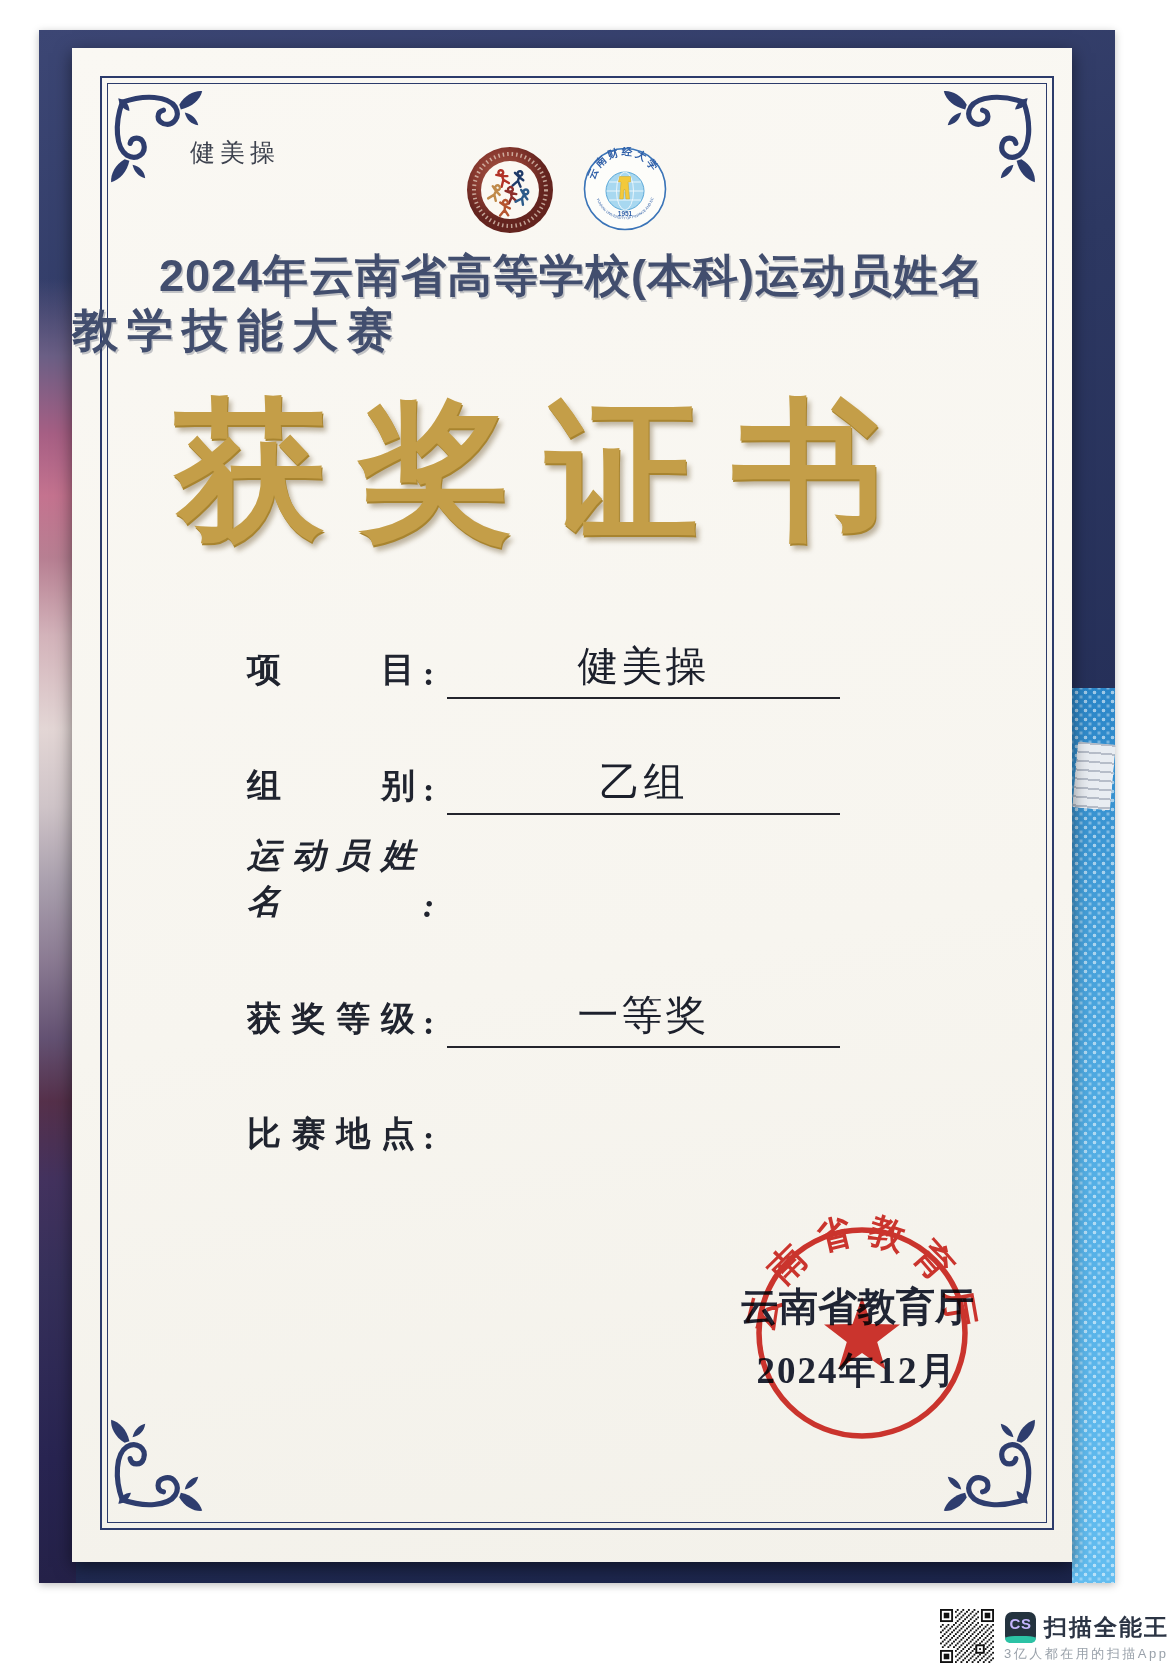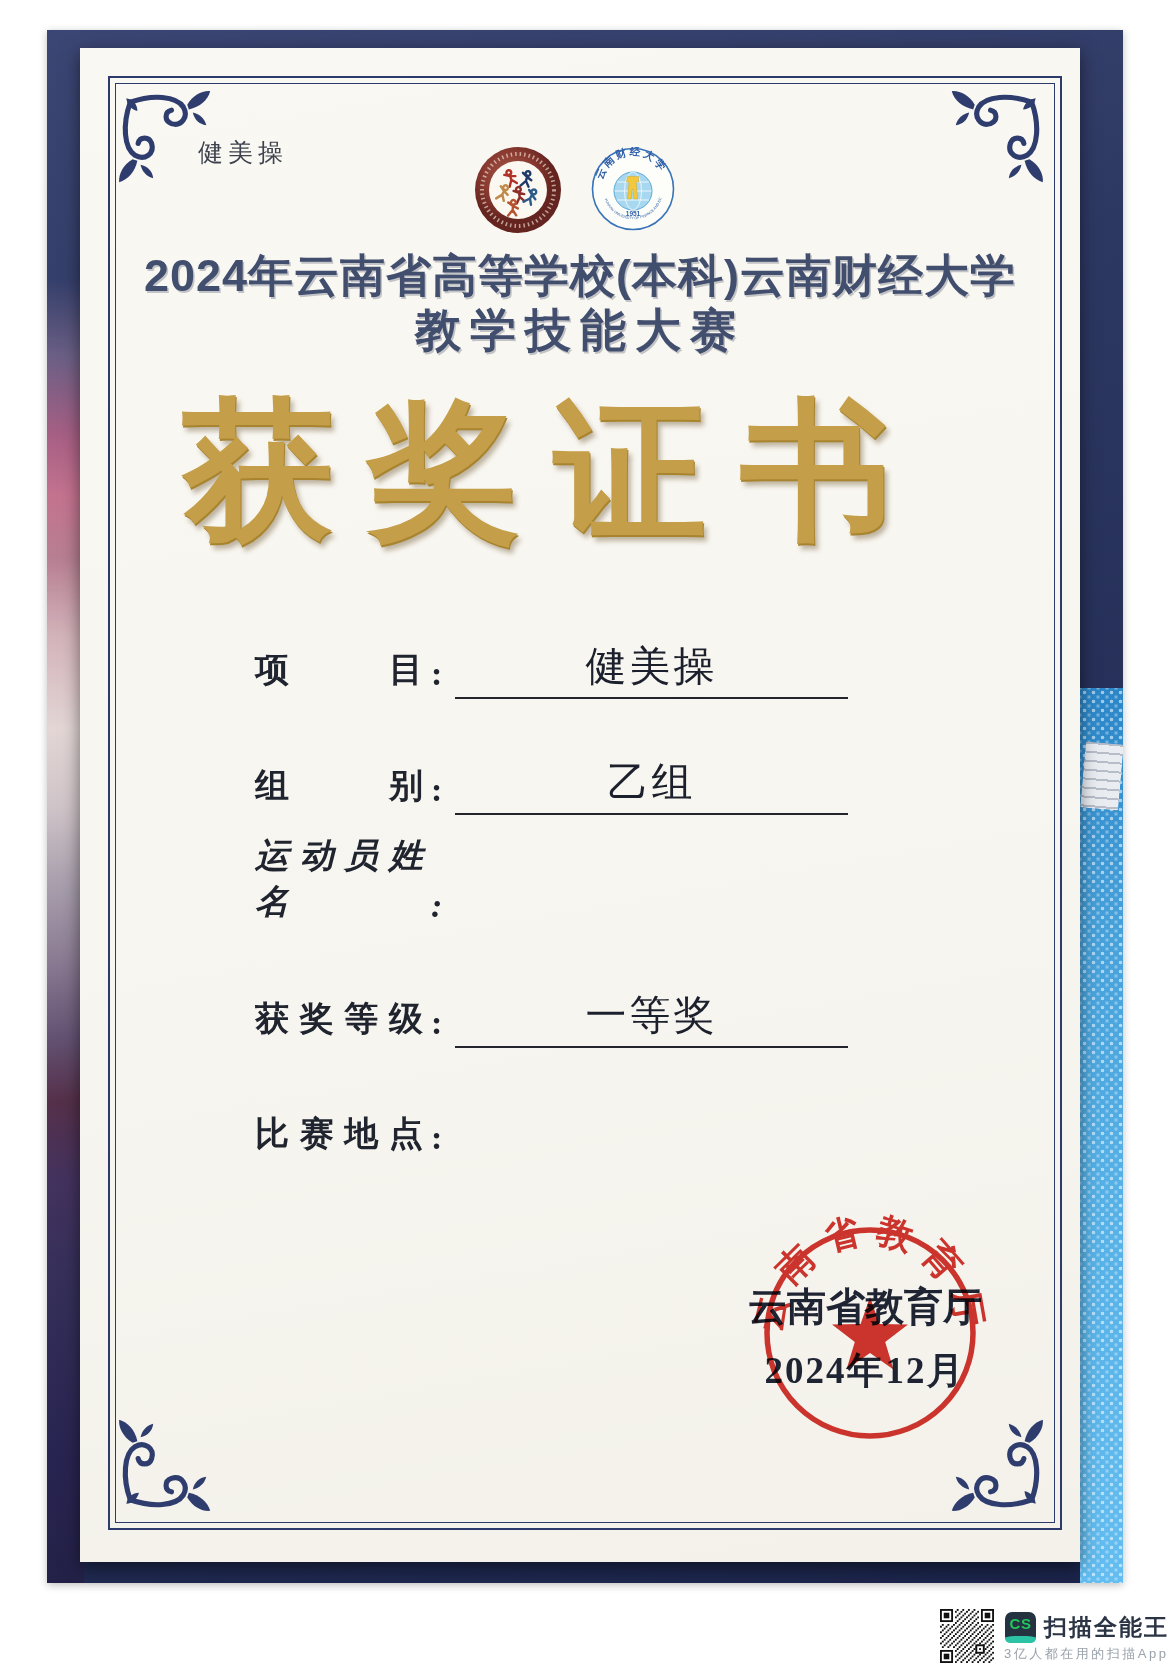"健美操" .photo { left: 47px -> 39px }
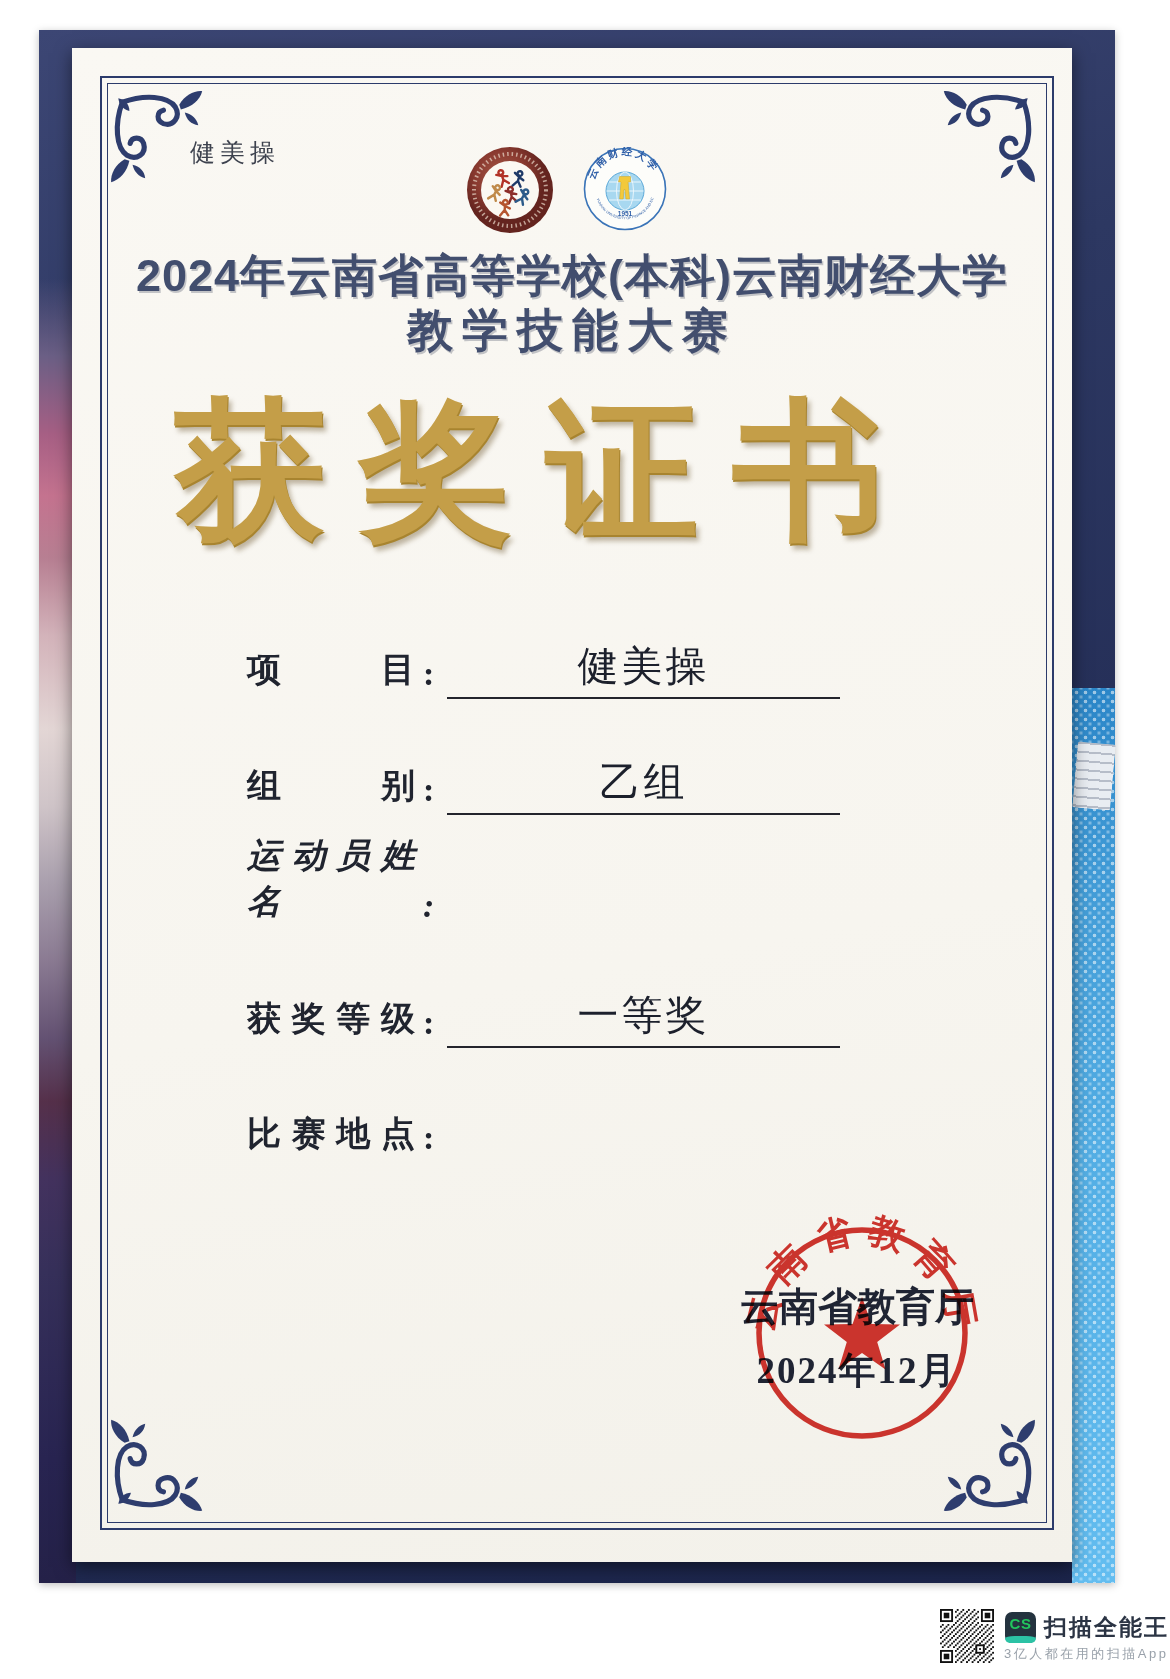"2024年云南省高等学校(本科)云南财经大学" div.title1 { text: 云南财经大学 -> 运动员姓名 }
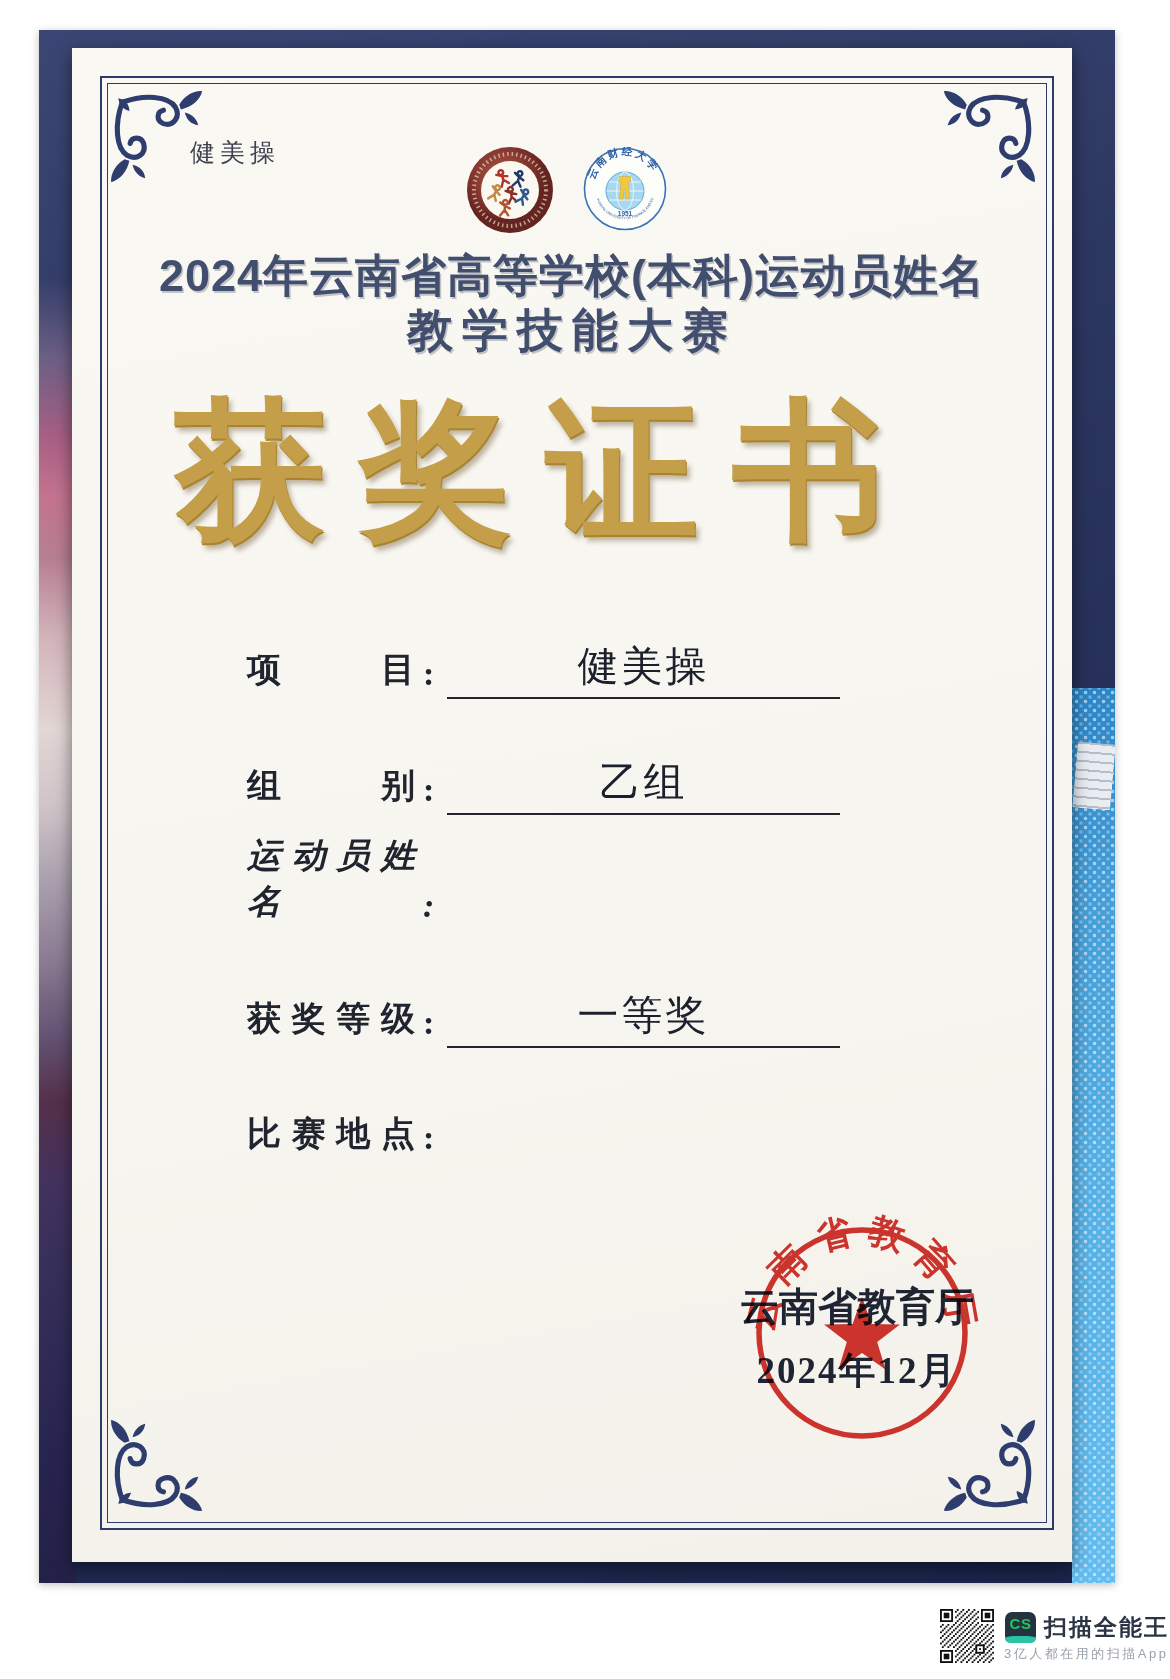"教学技能大赛" .title2 { text-align: center -> none }
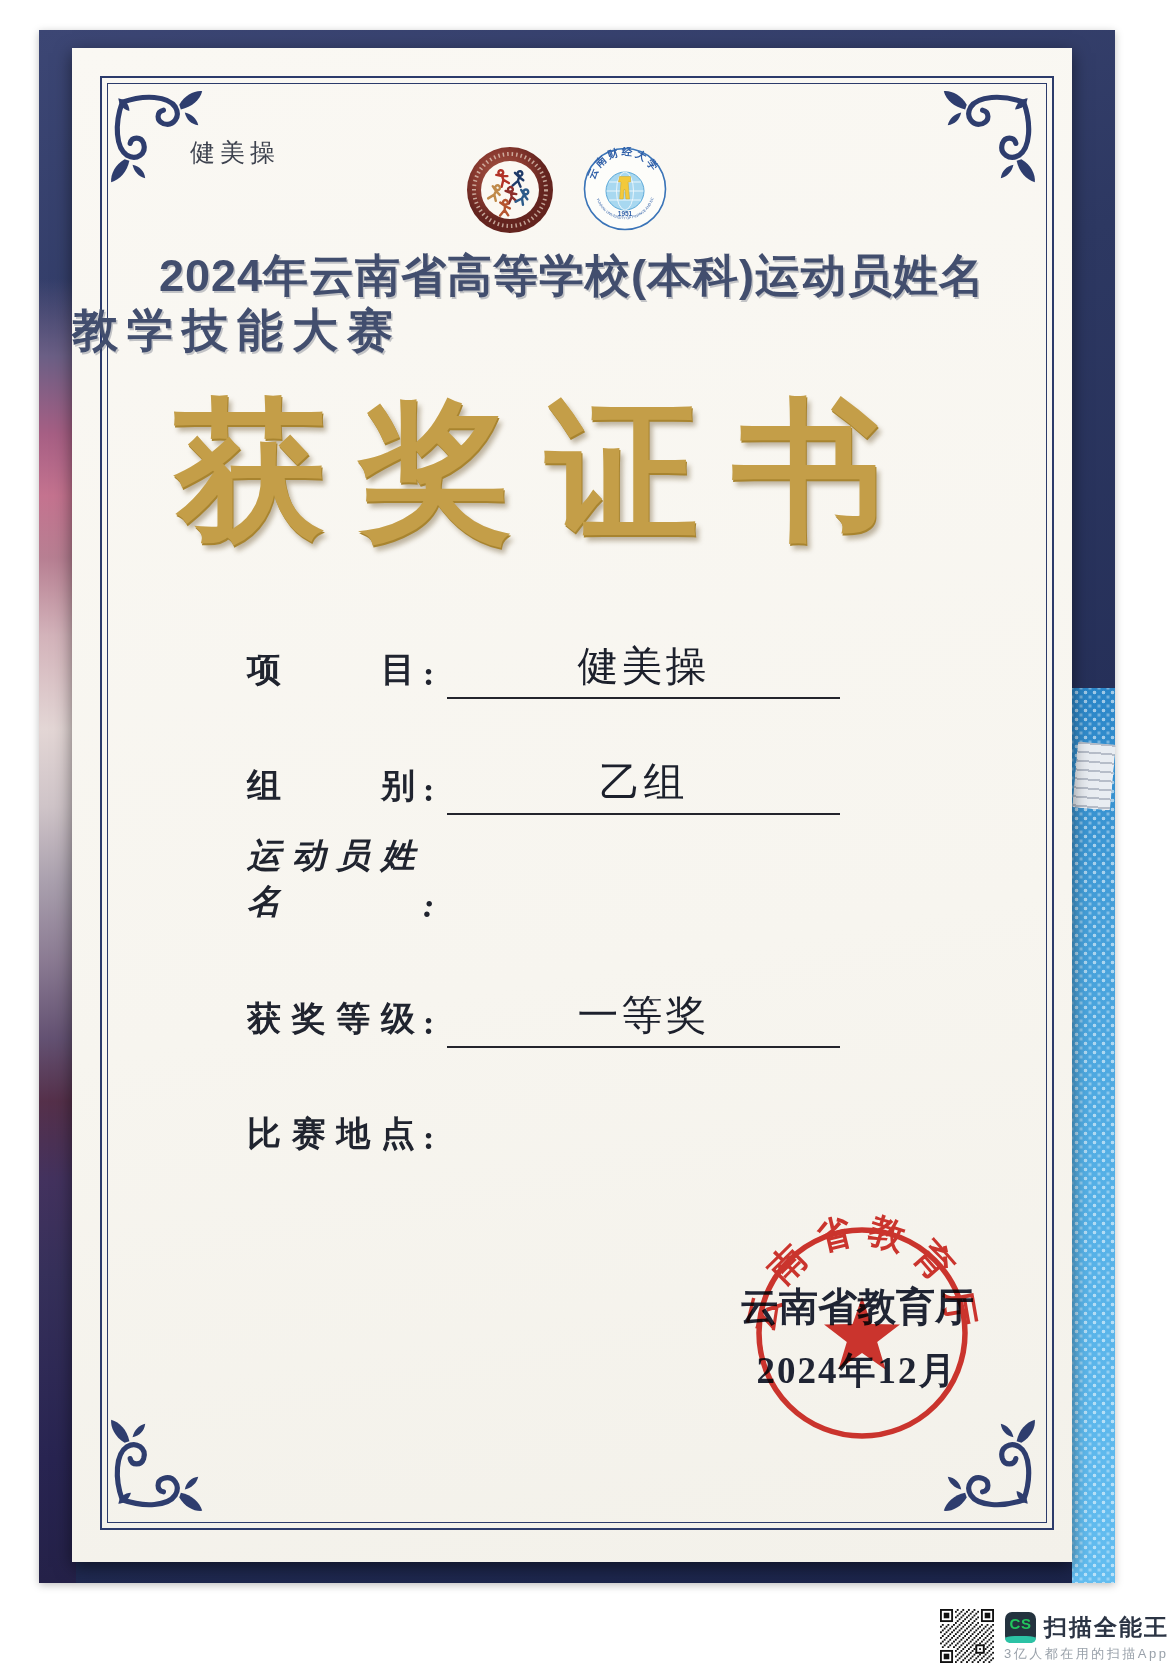"CS" .cs-icon span { color: #22c55e -> #c4b5fd }
